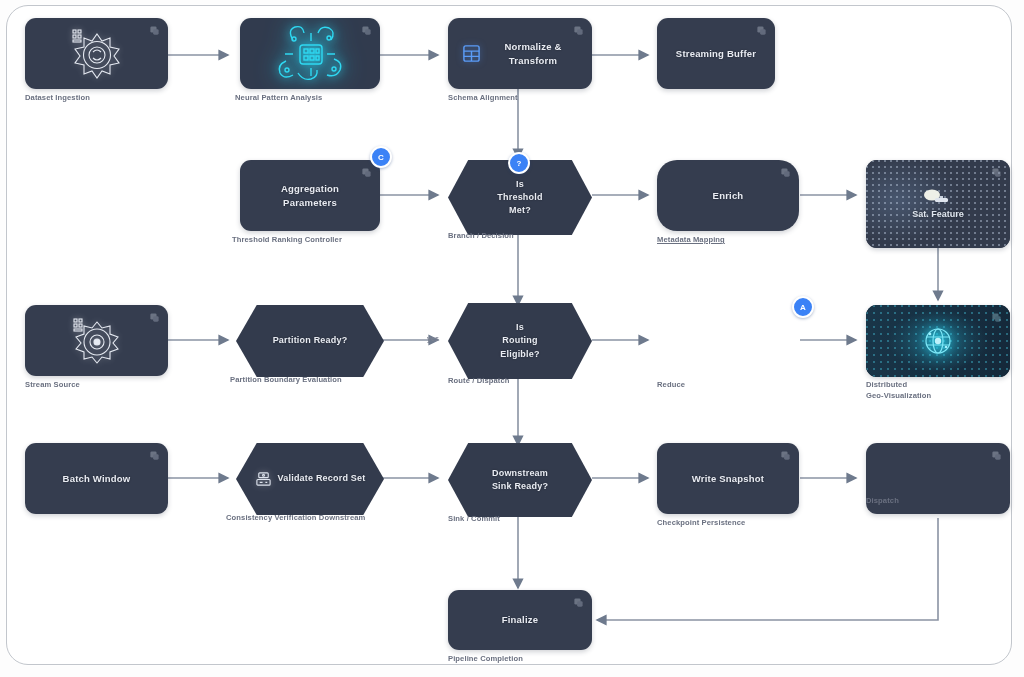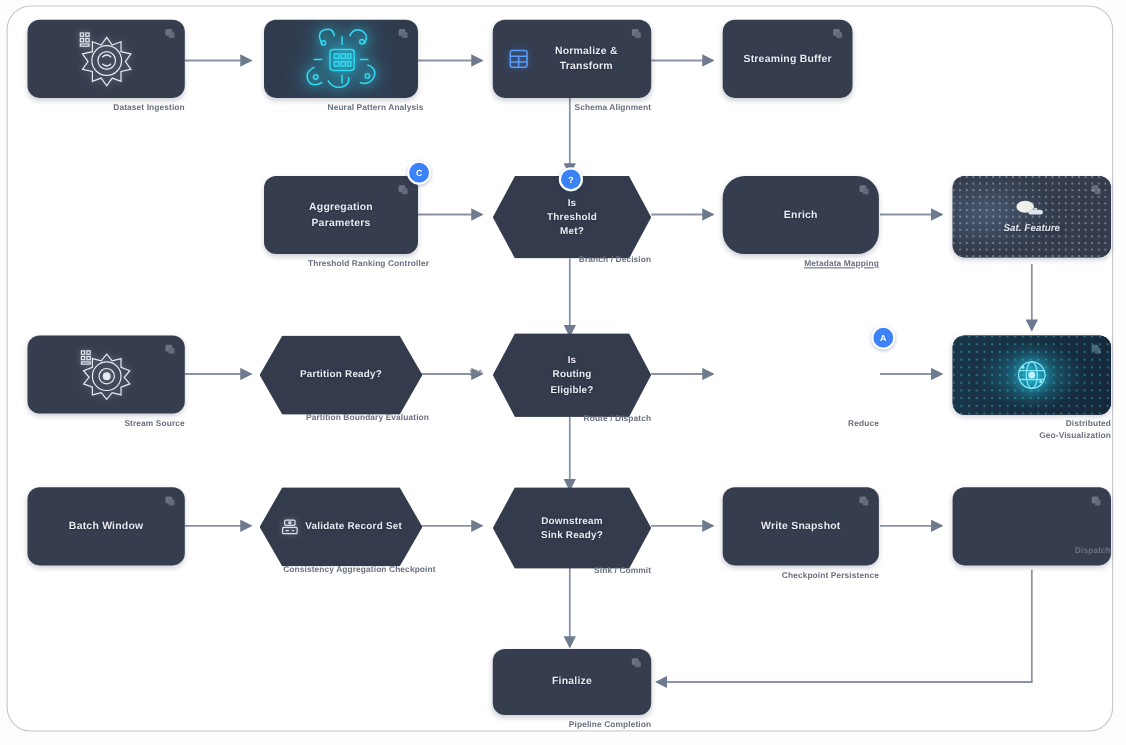"Dataset Ingestion" .caption { text-align: right -> left }
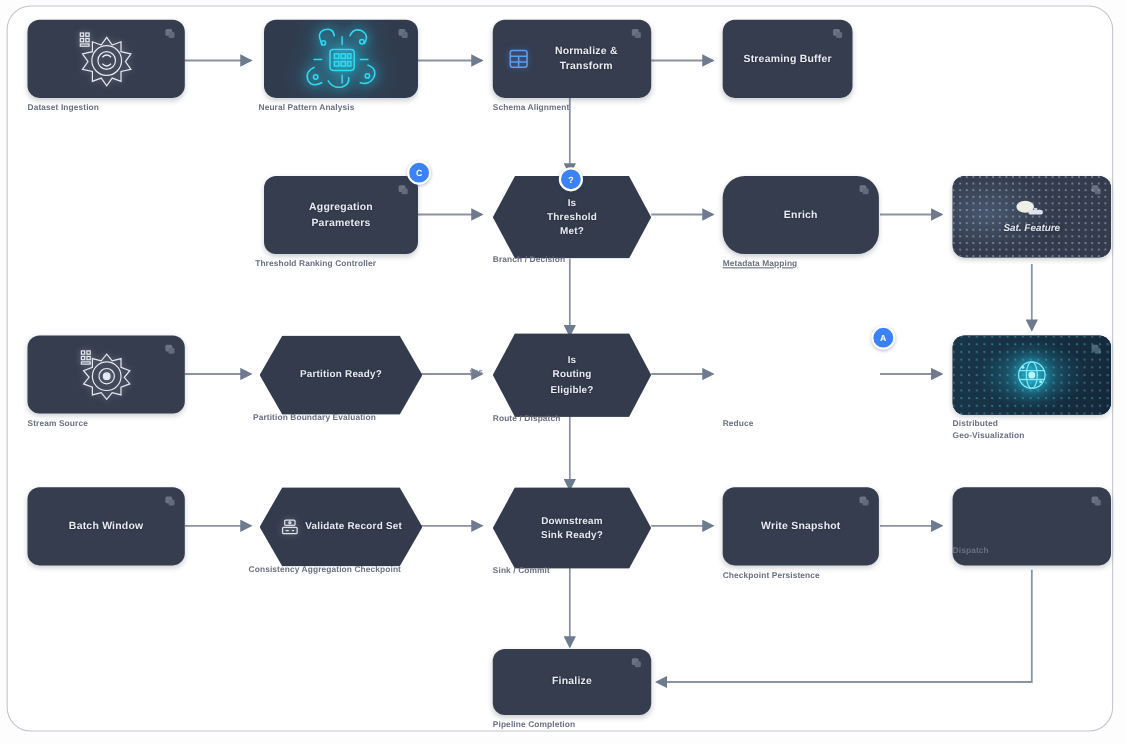"Sat. Feature" div.node { font-style: italic -> none; height: 74px -> 88px }
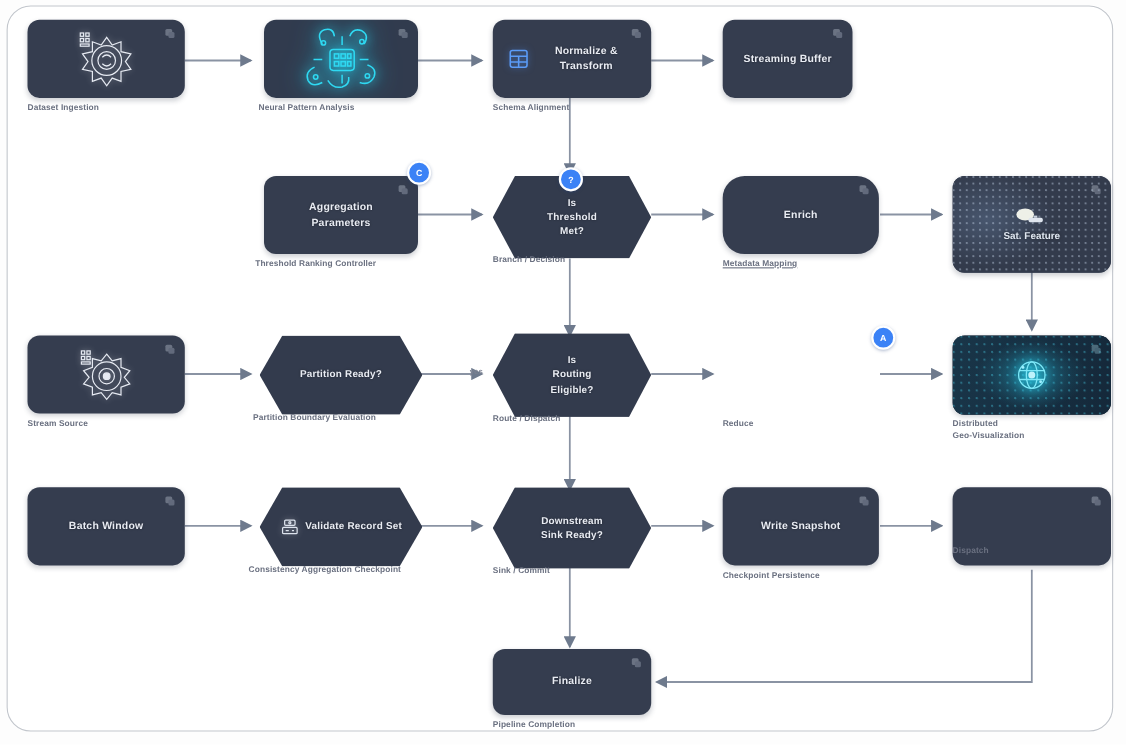"Consistency Aggregation Checkpoint" div.caption { text: Aggregation Checkpoint -> Verification Downstream }
